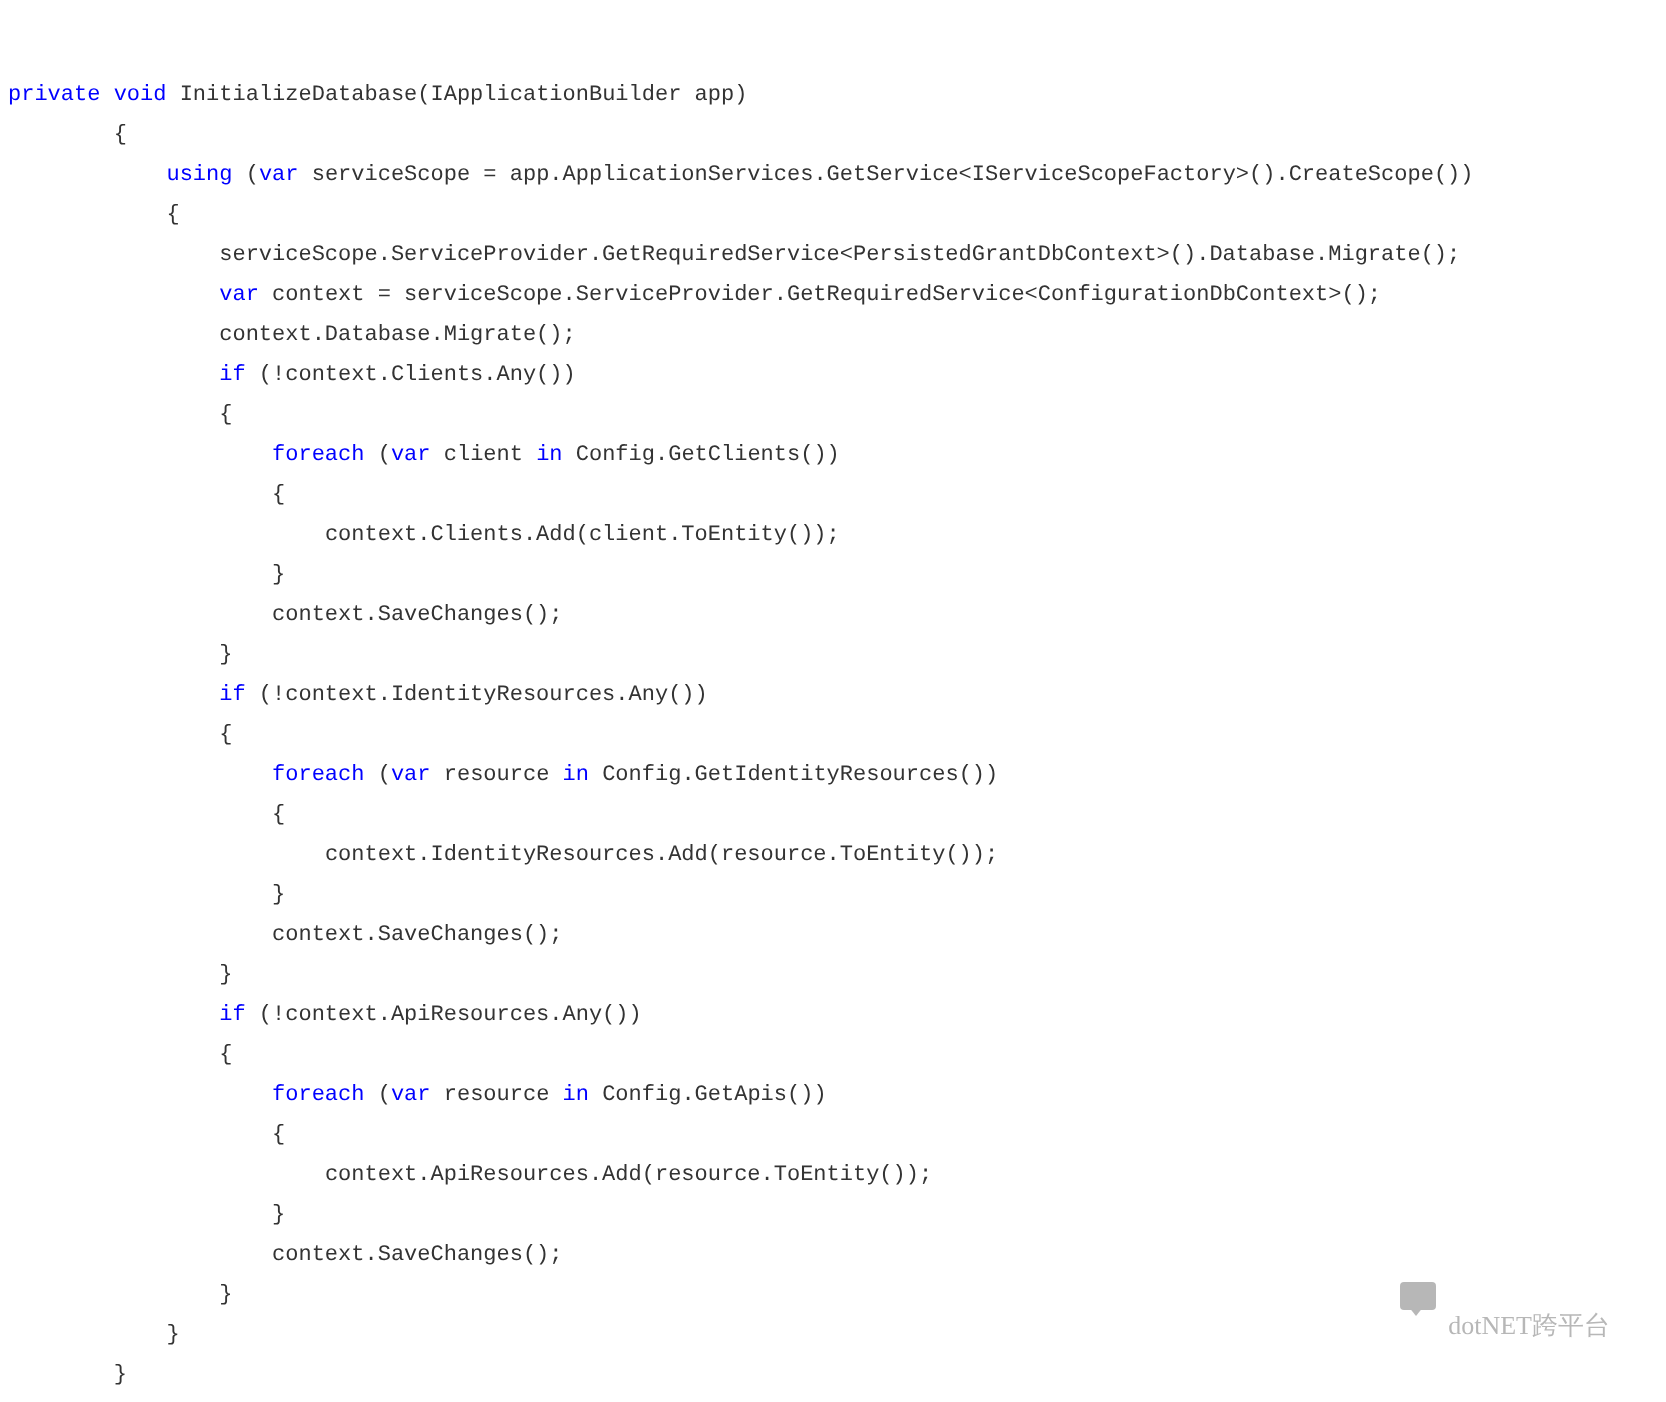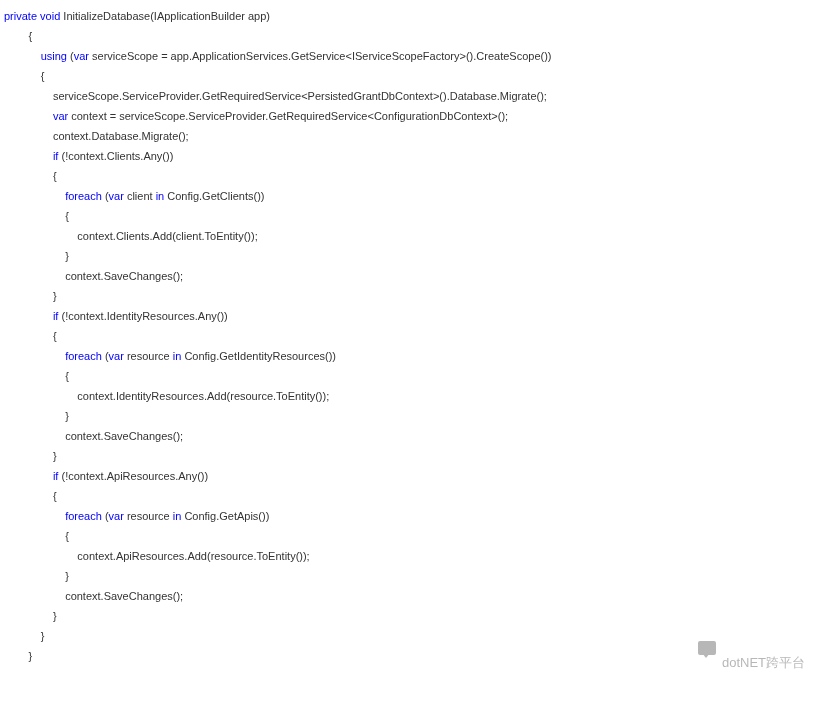"private void" pre { font-family: Liberation Sans, sans-serif -> Liberation Mono, monospace; margin-top: none -> 32px }
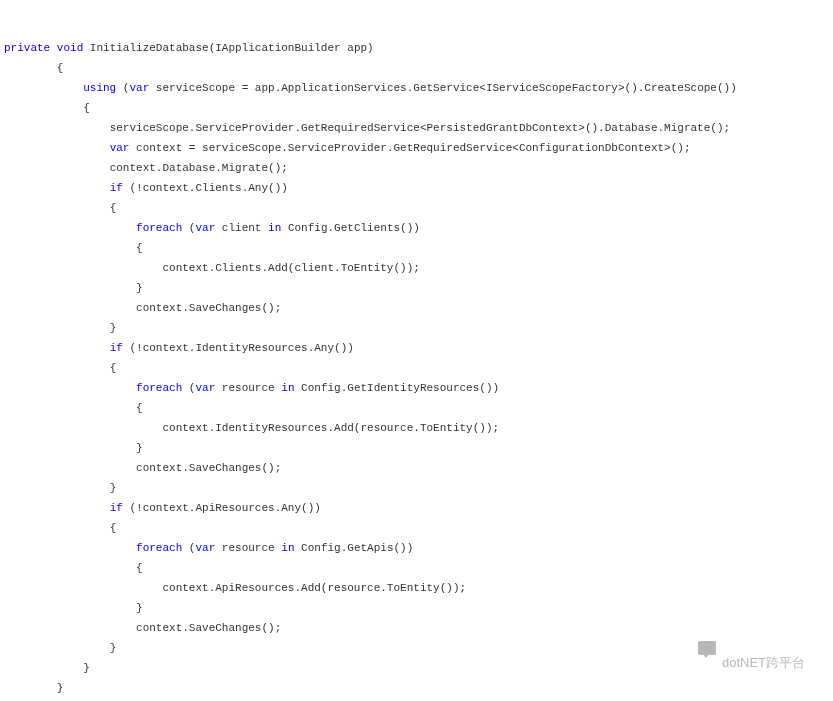"dotNET跨平台" .watermark-text { font-family: Liberation Sans, sans-serif -> Liberation Serif, serif }
